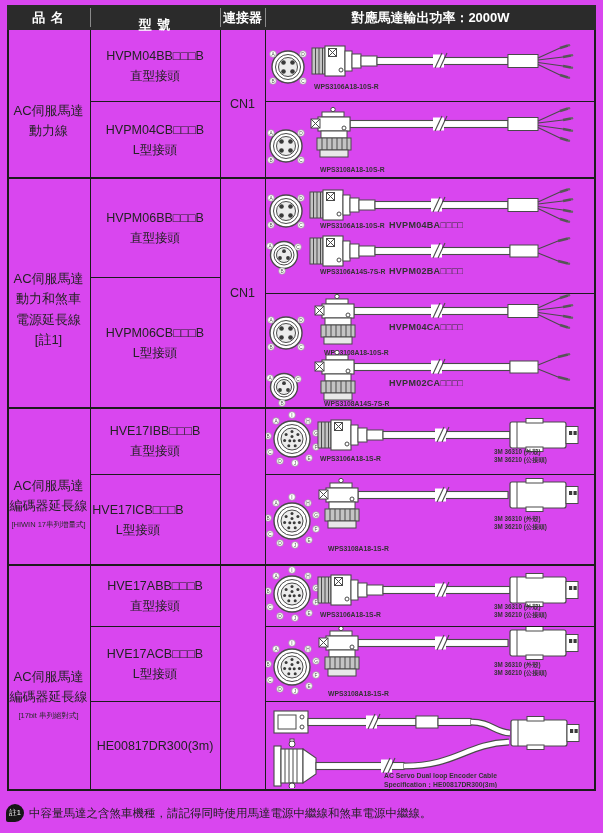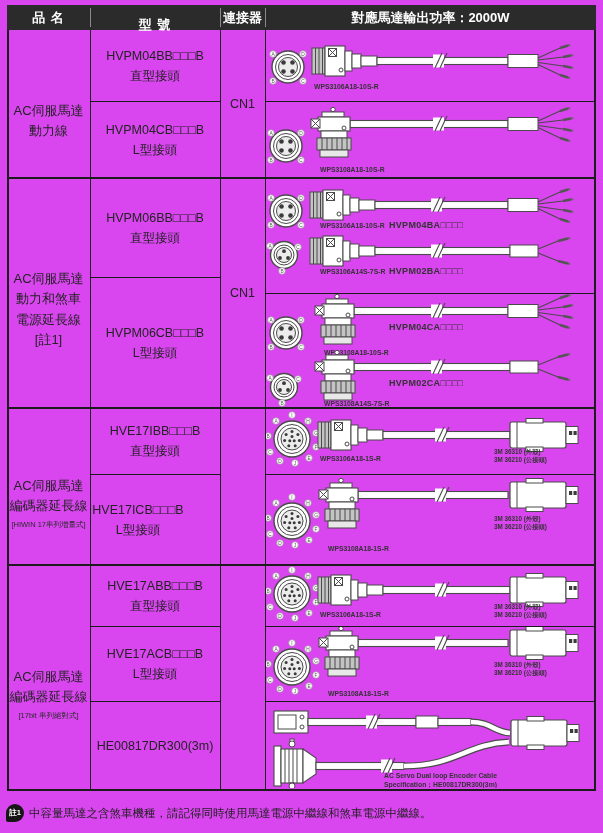"註1" .badge { font-weight: bold -> normal }
